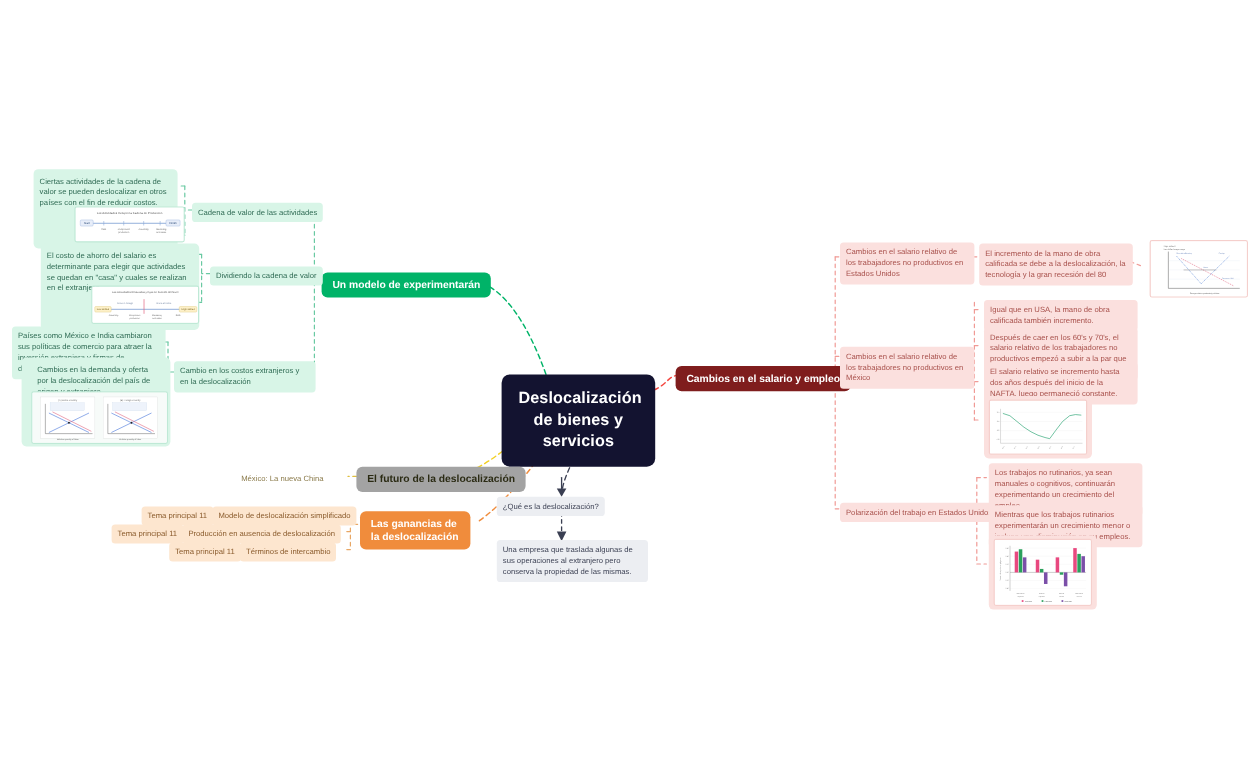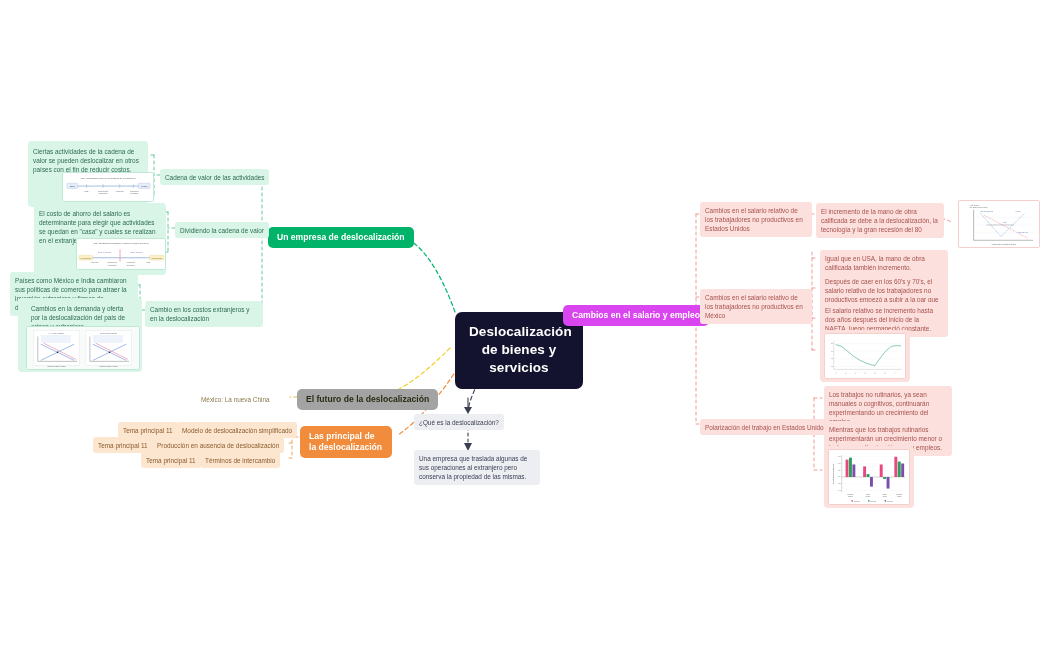"Un empresa de deslocalización" span { text: empresa de deslocalización -> modelo de experimentarán }
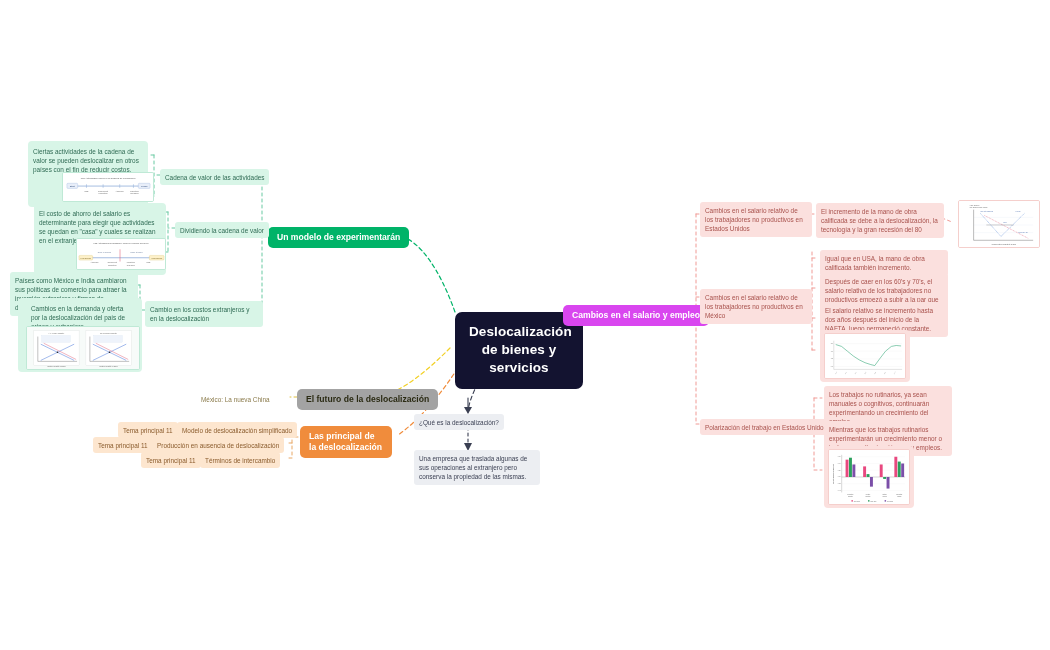"Cambios en el salario y" .pill.red { background: #d946ef -> #7f1d1d }
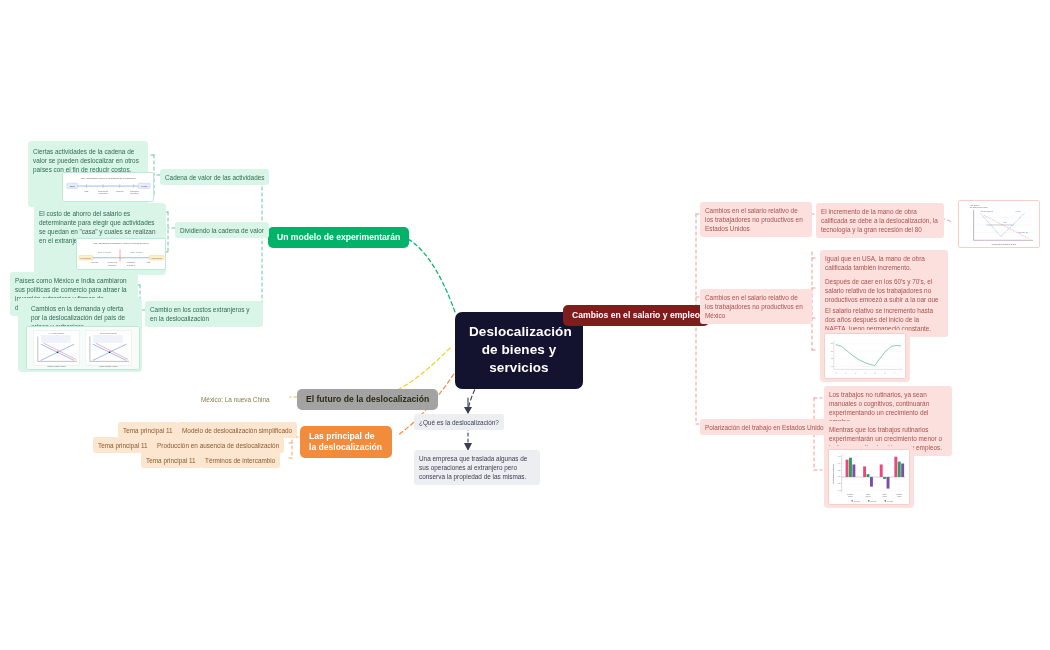"Deslocalización de bienes y servicios" .root { margin-left: 37px -> none }
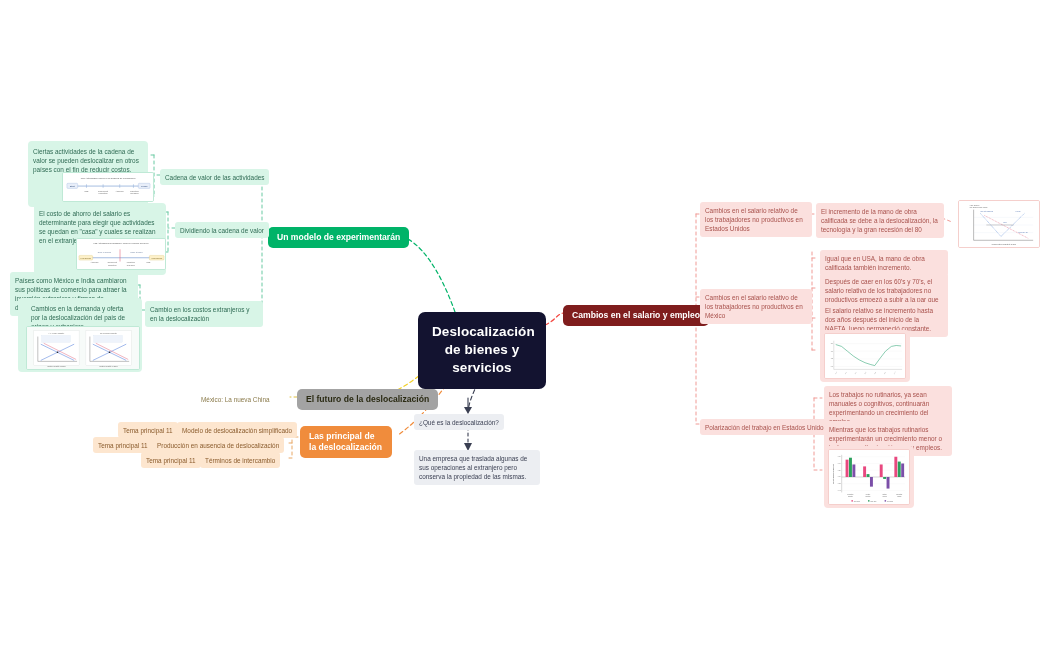"Las principal de la deslocalización" span { text: principal -> ganancias }
